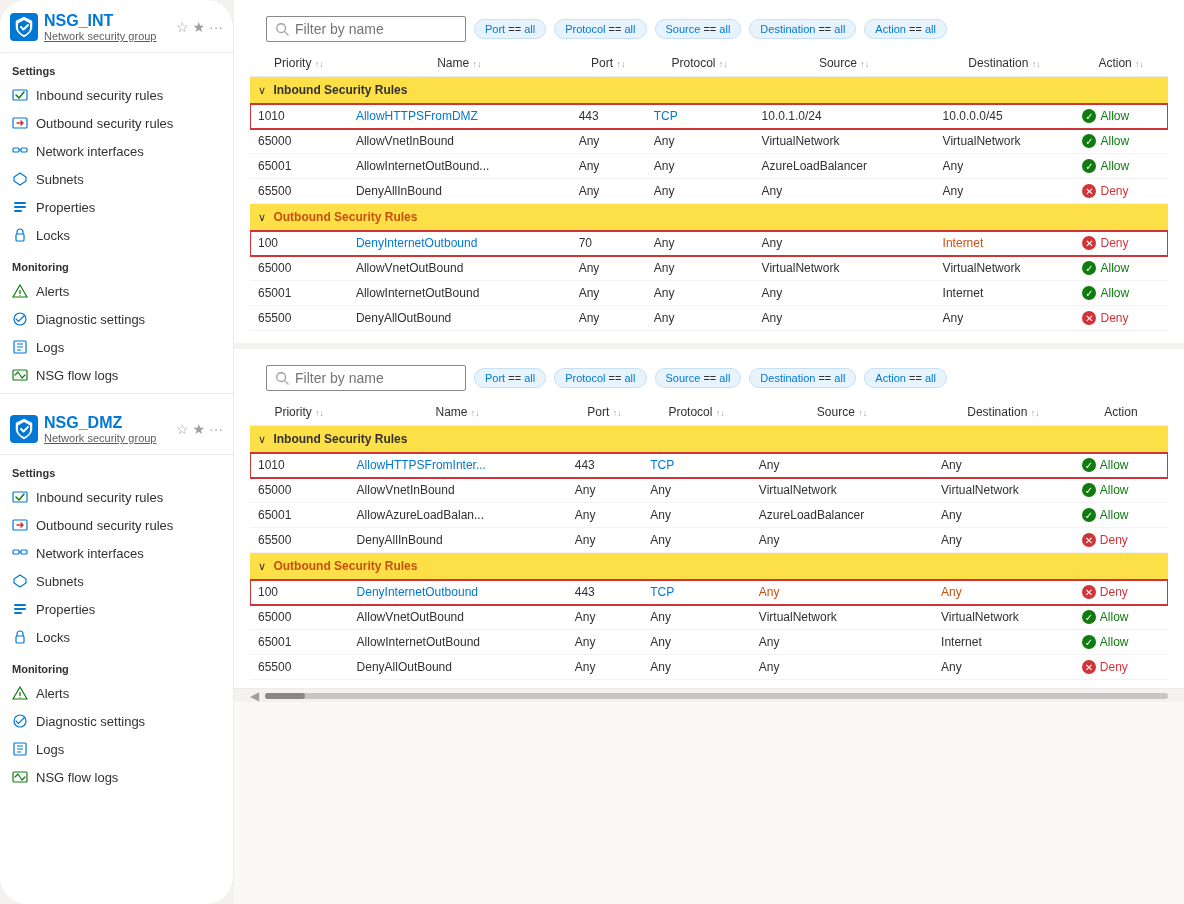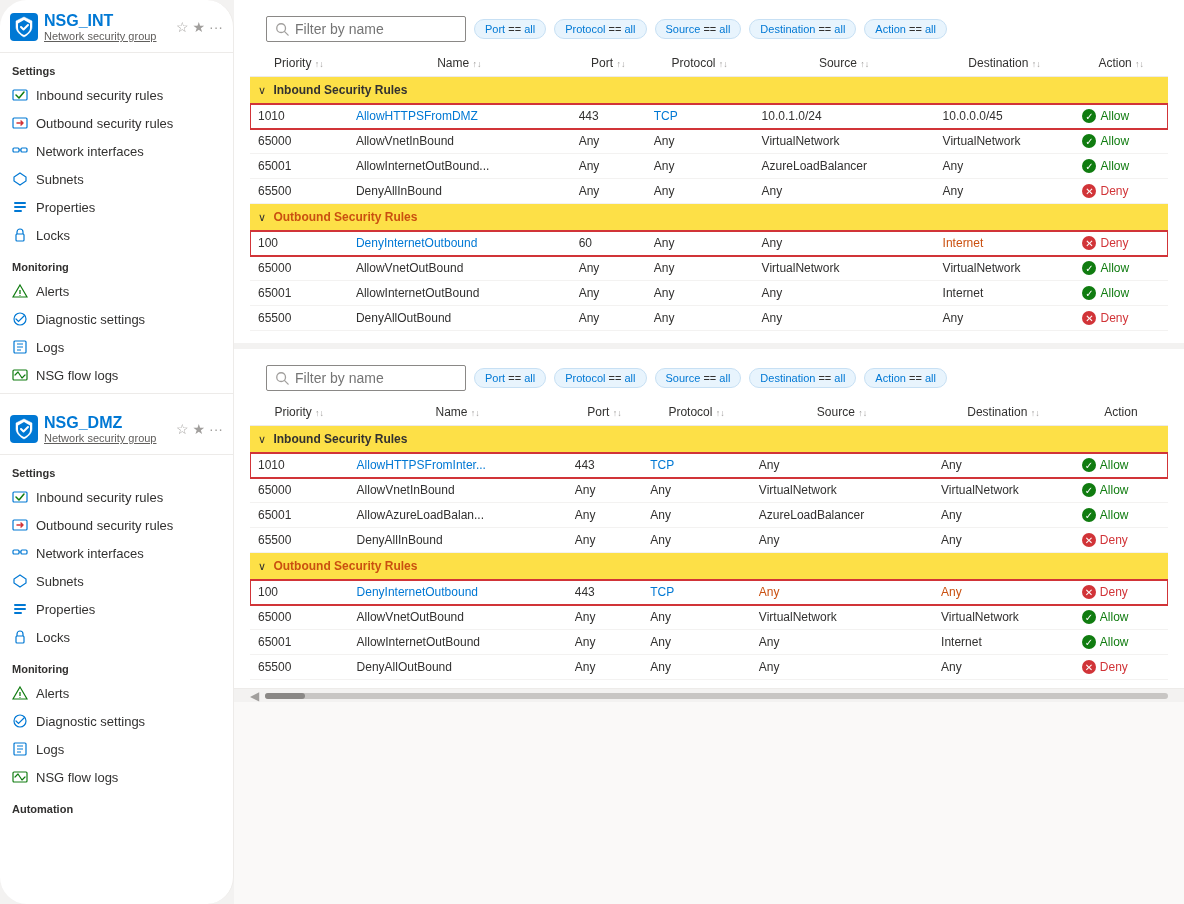"60" td { text: 60 -> 70 }
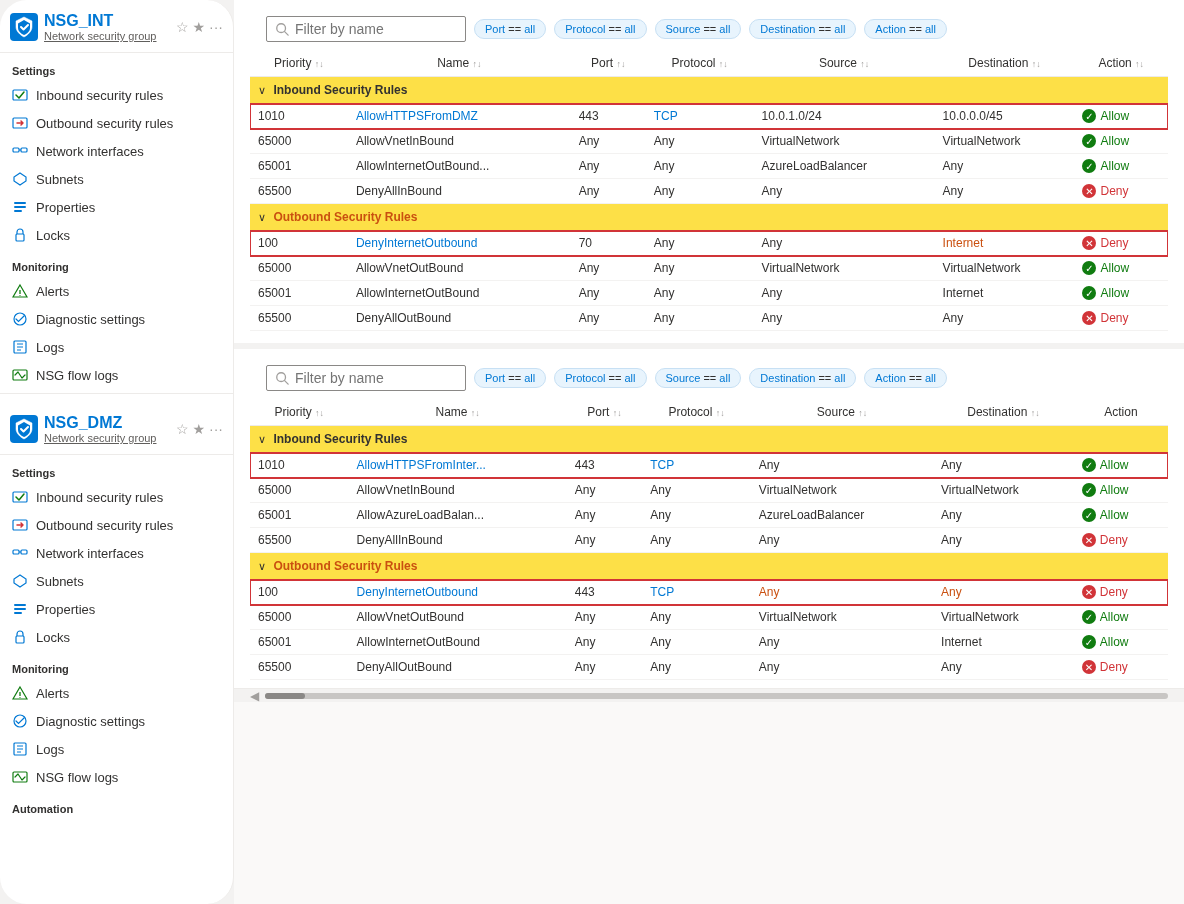"Automation" div.sidebar-section-label { html: <div>Automation</div> -> none }
